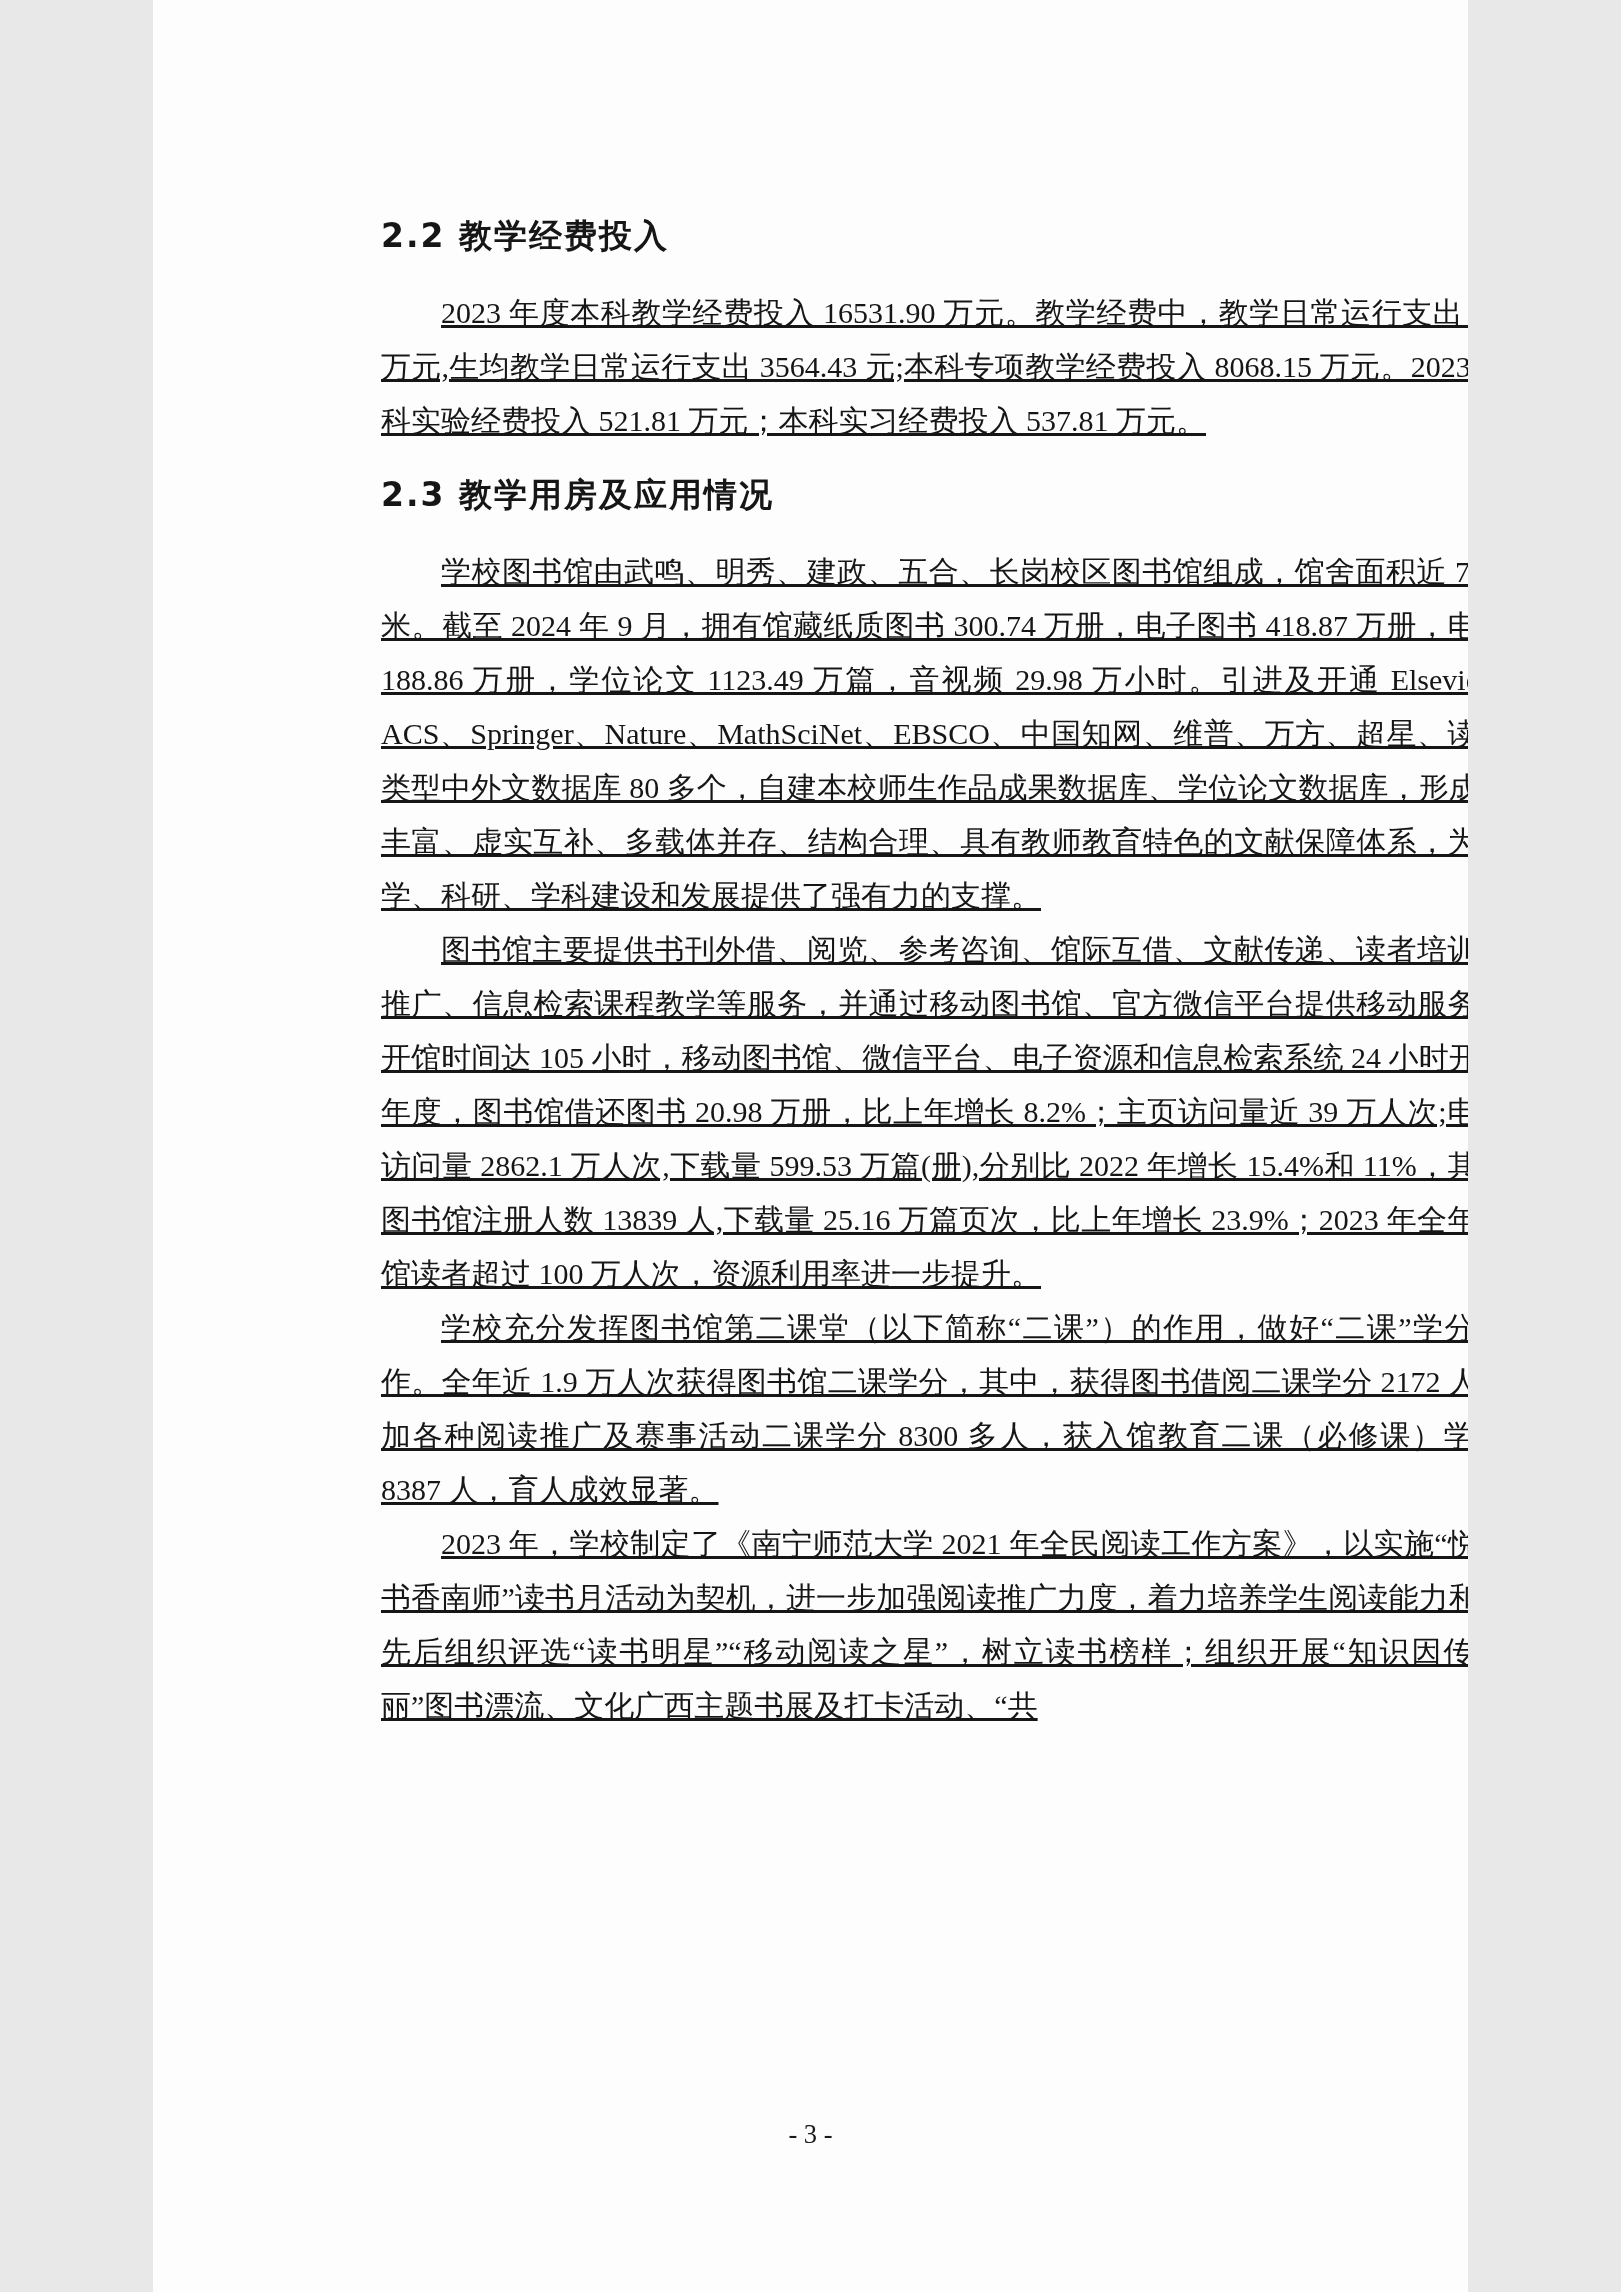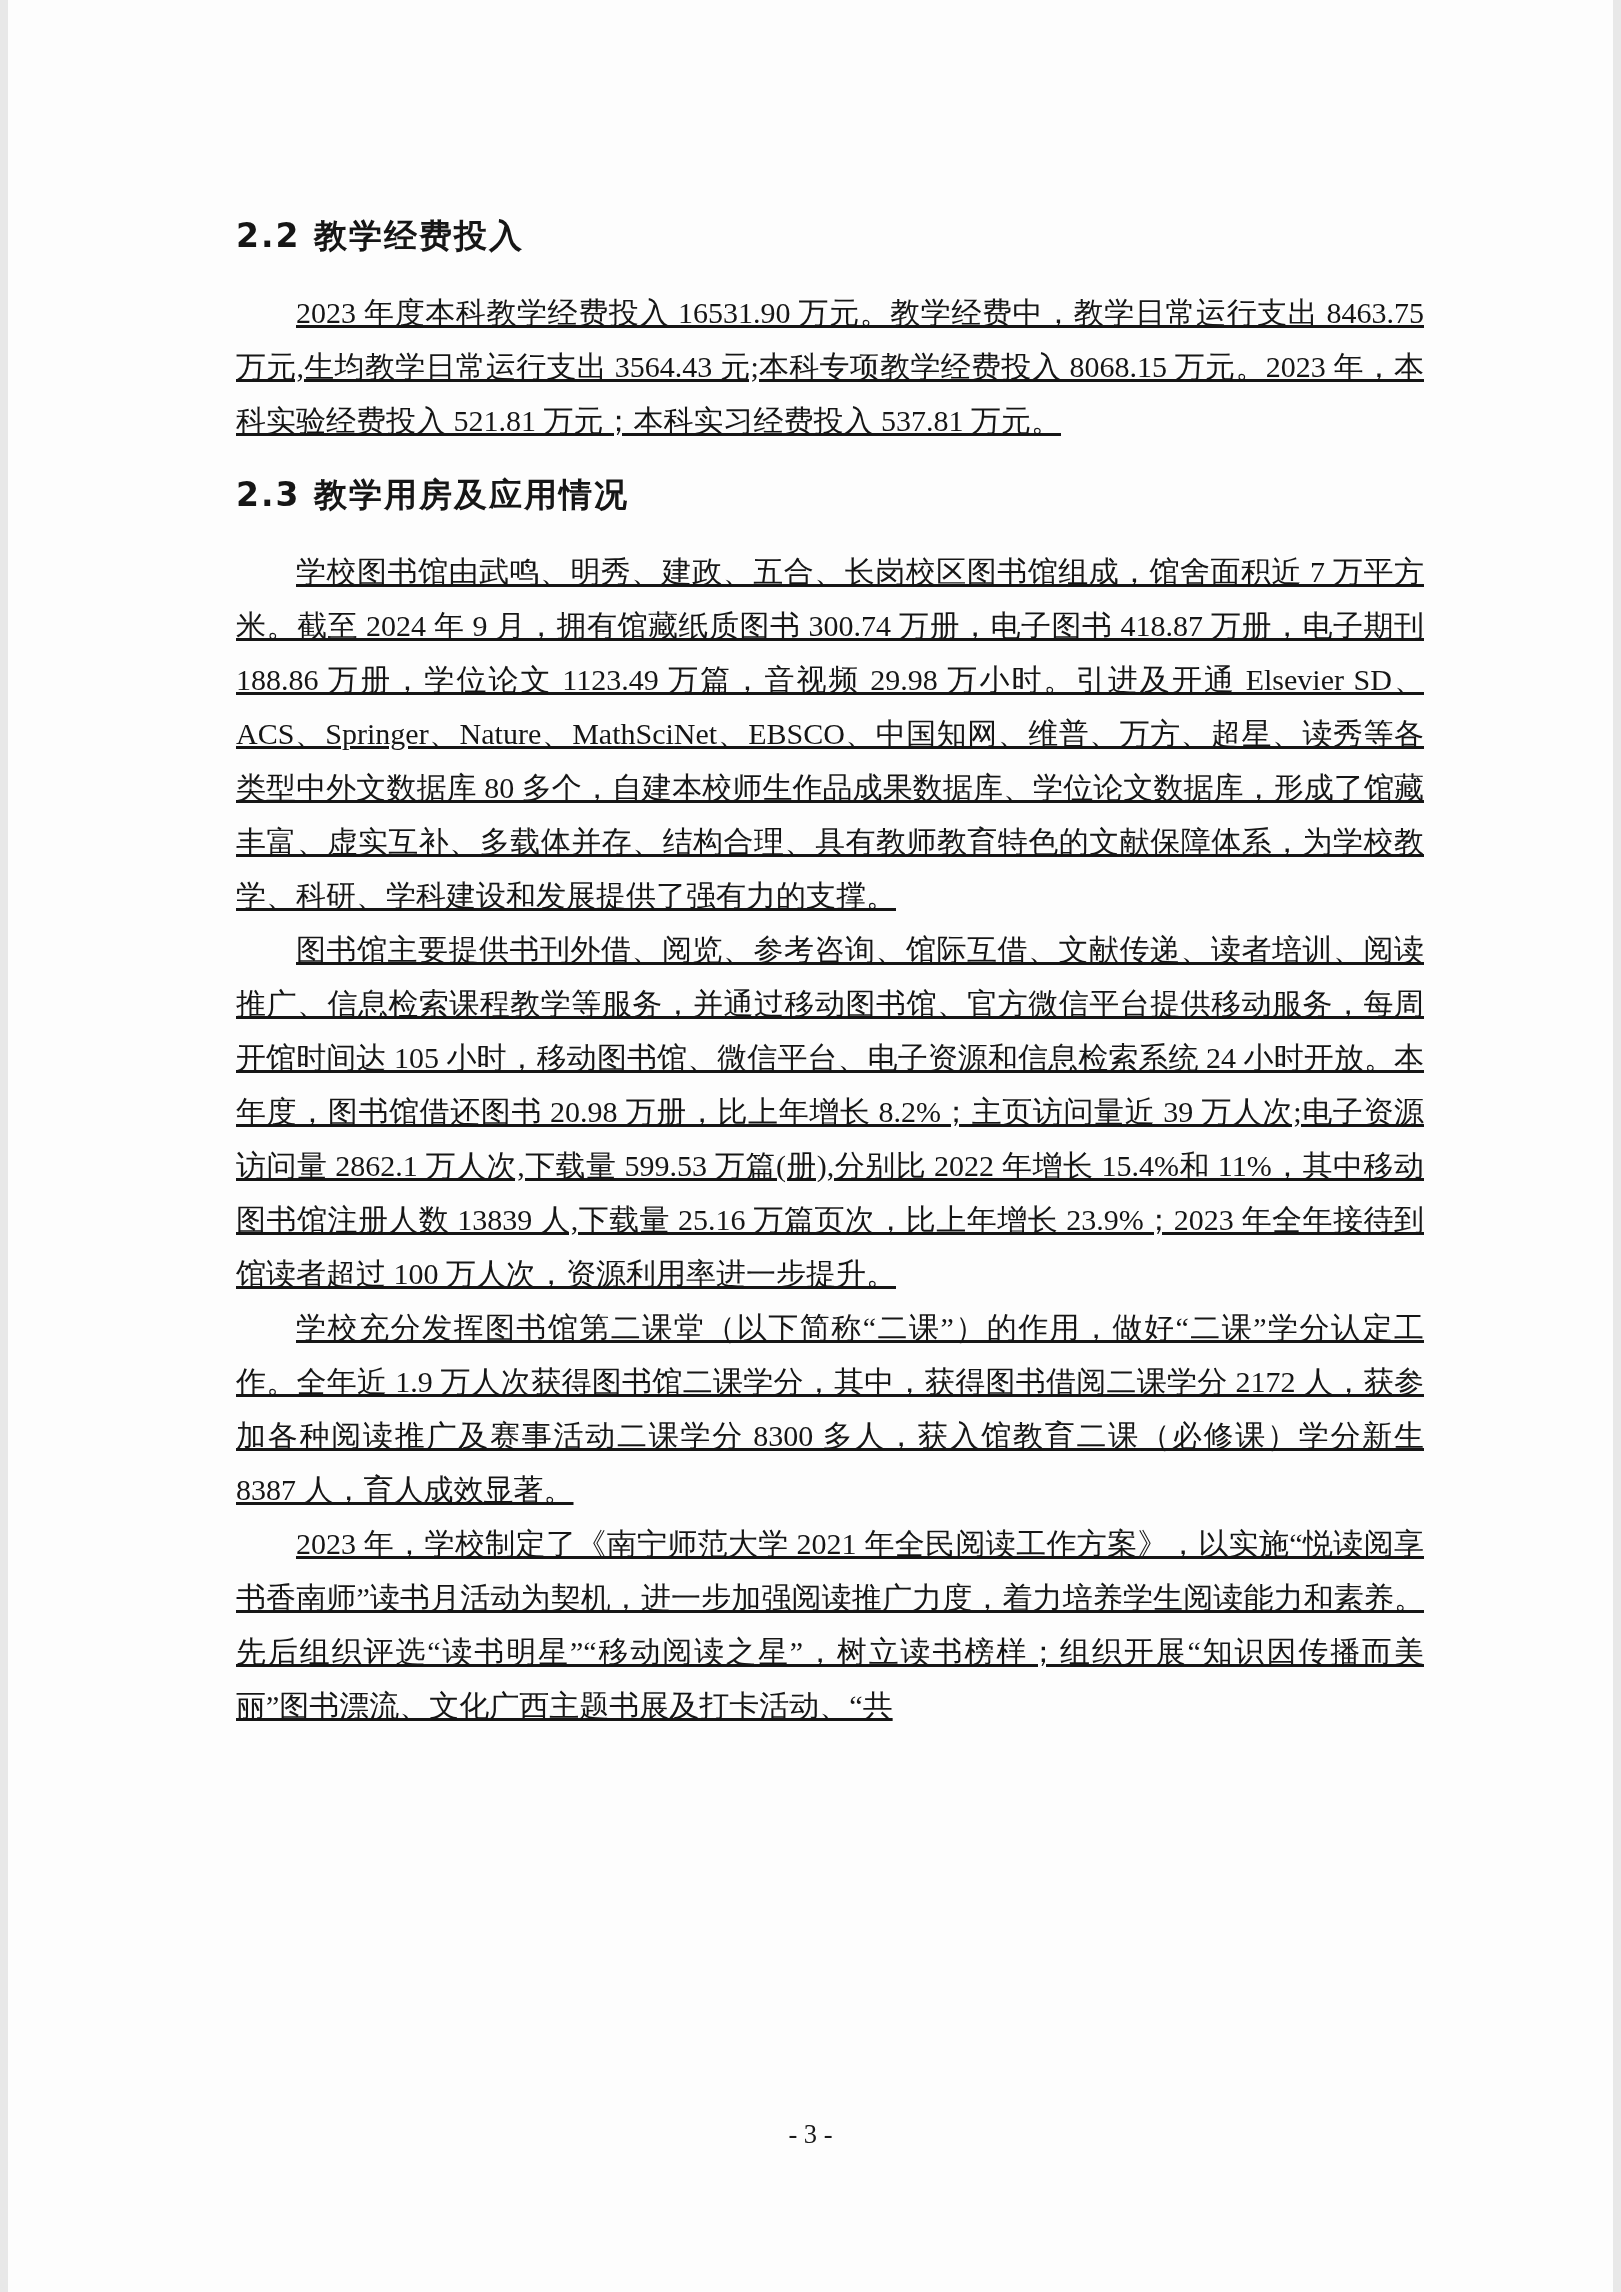"2.2 教学经费投入" .page { width: 1605px -> 1315px }
